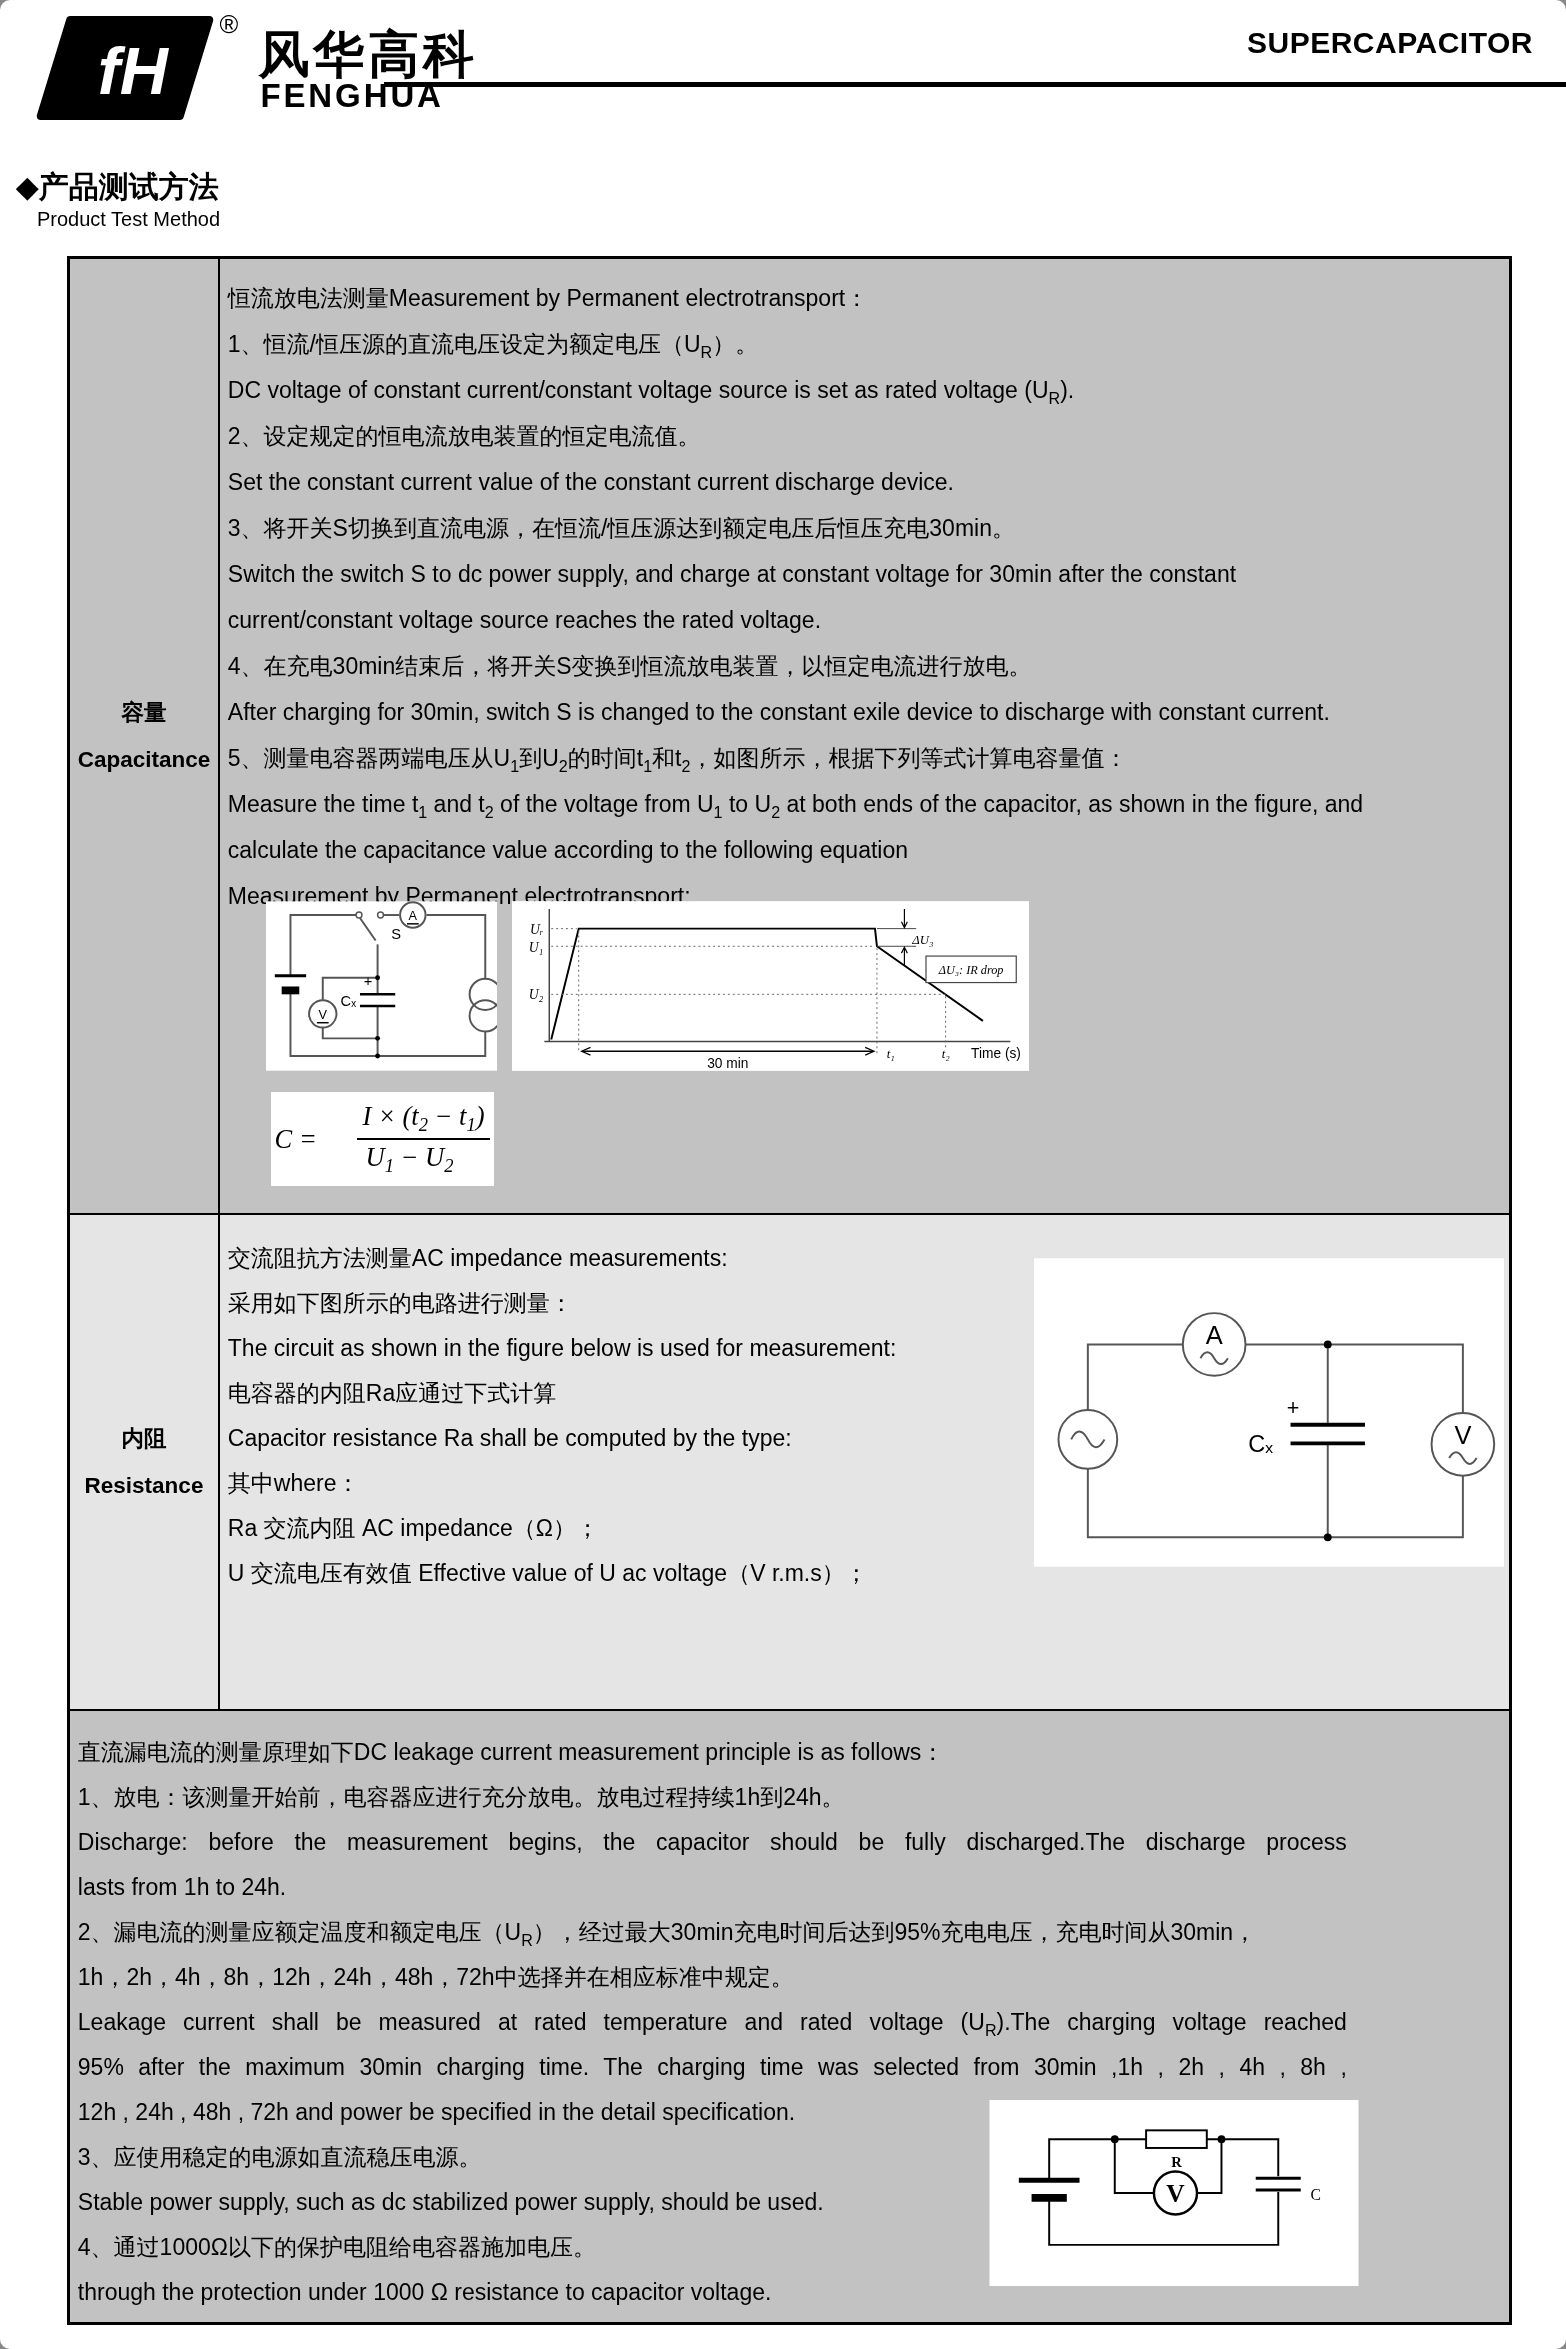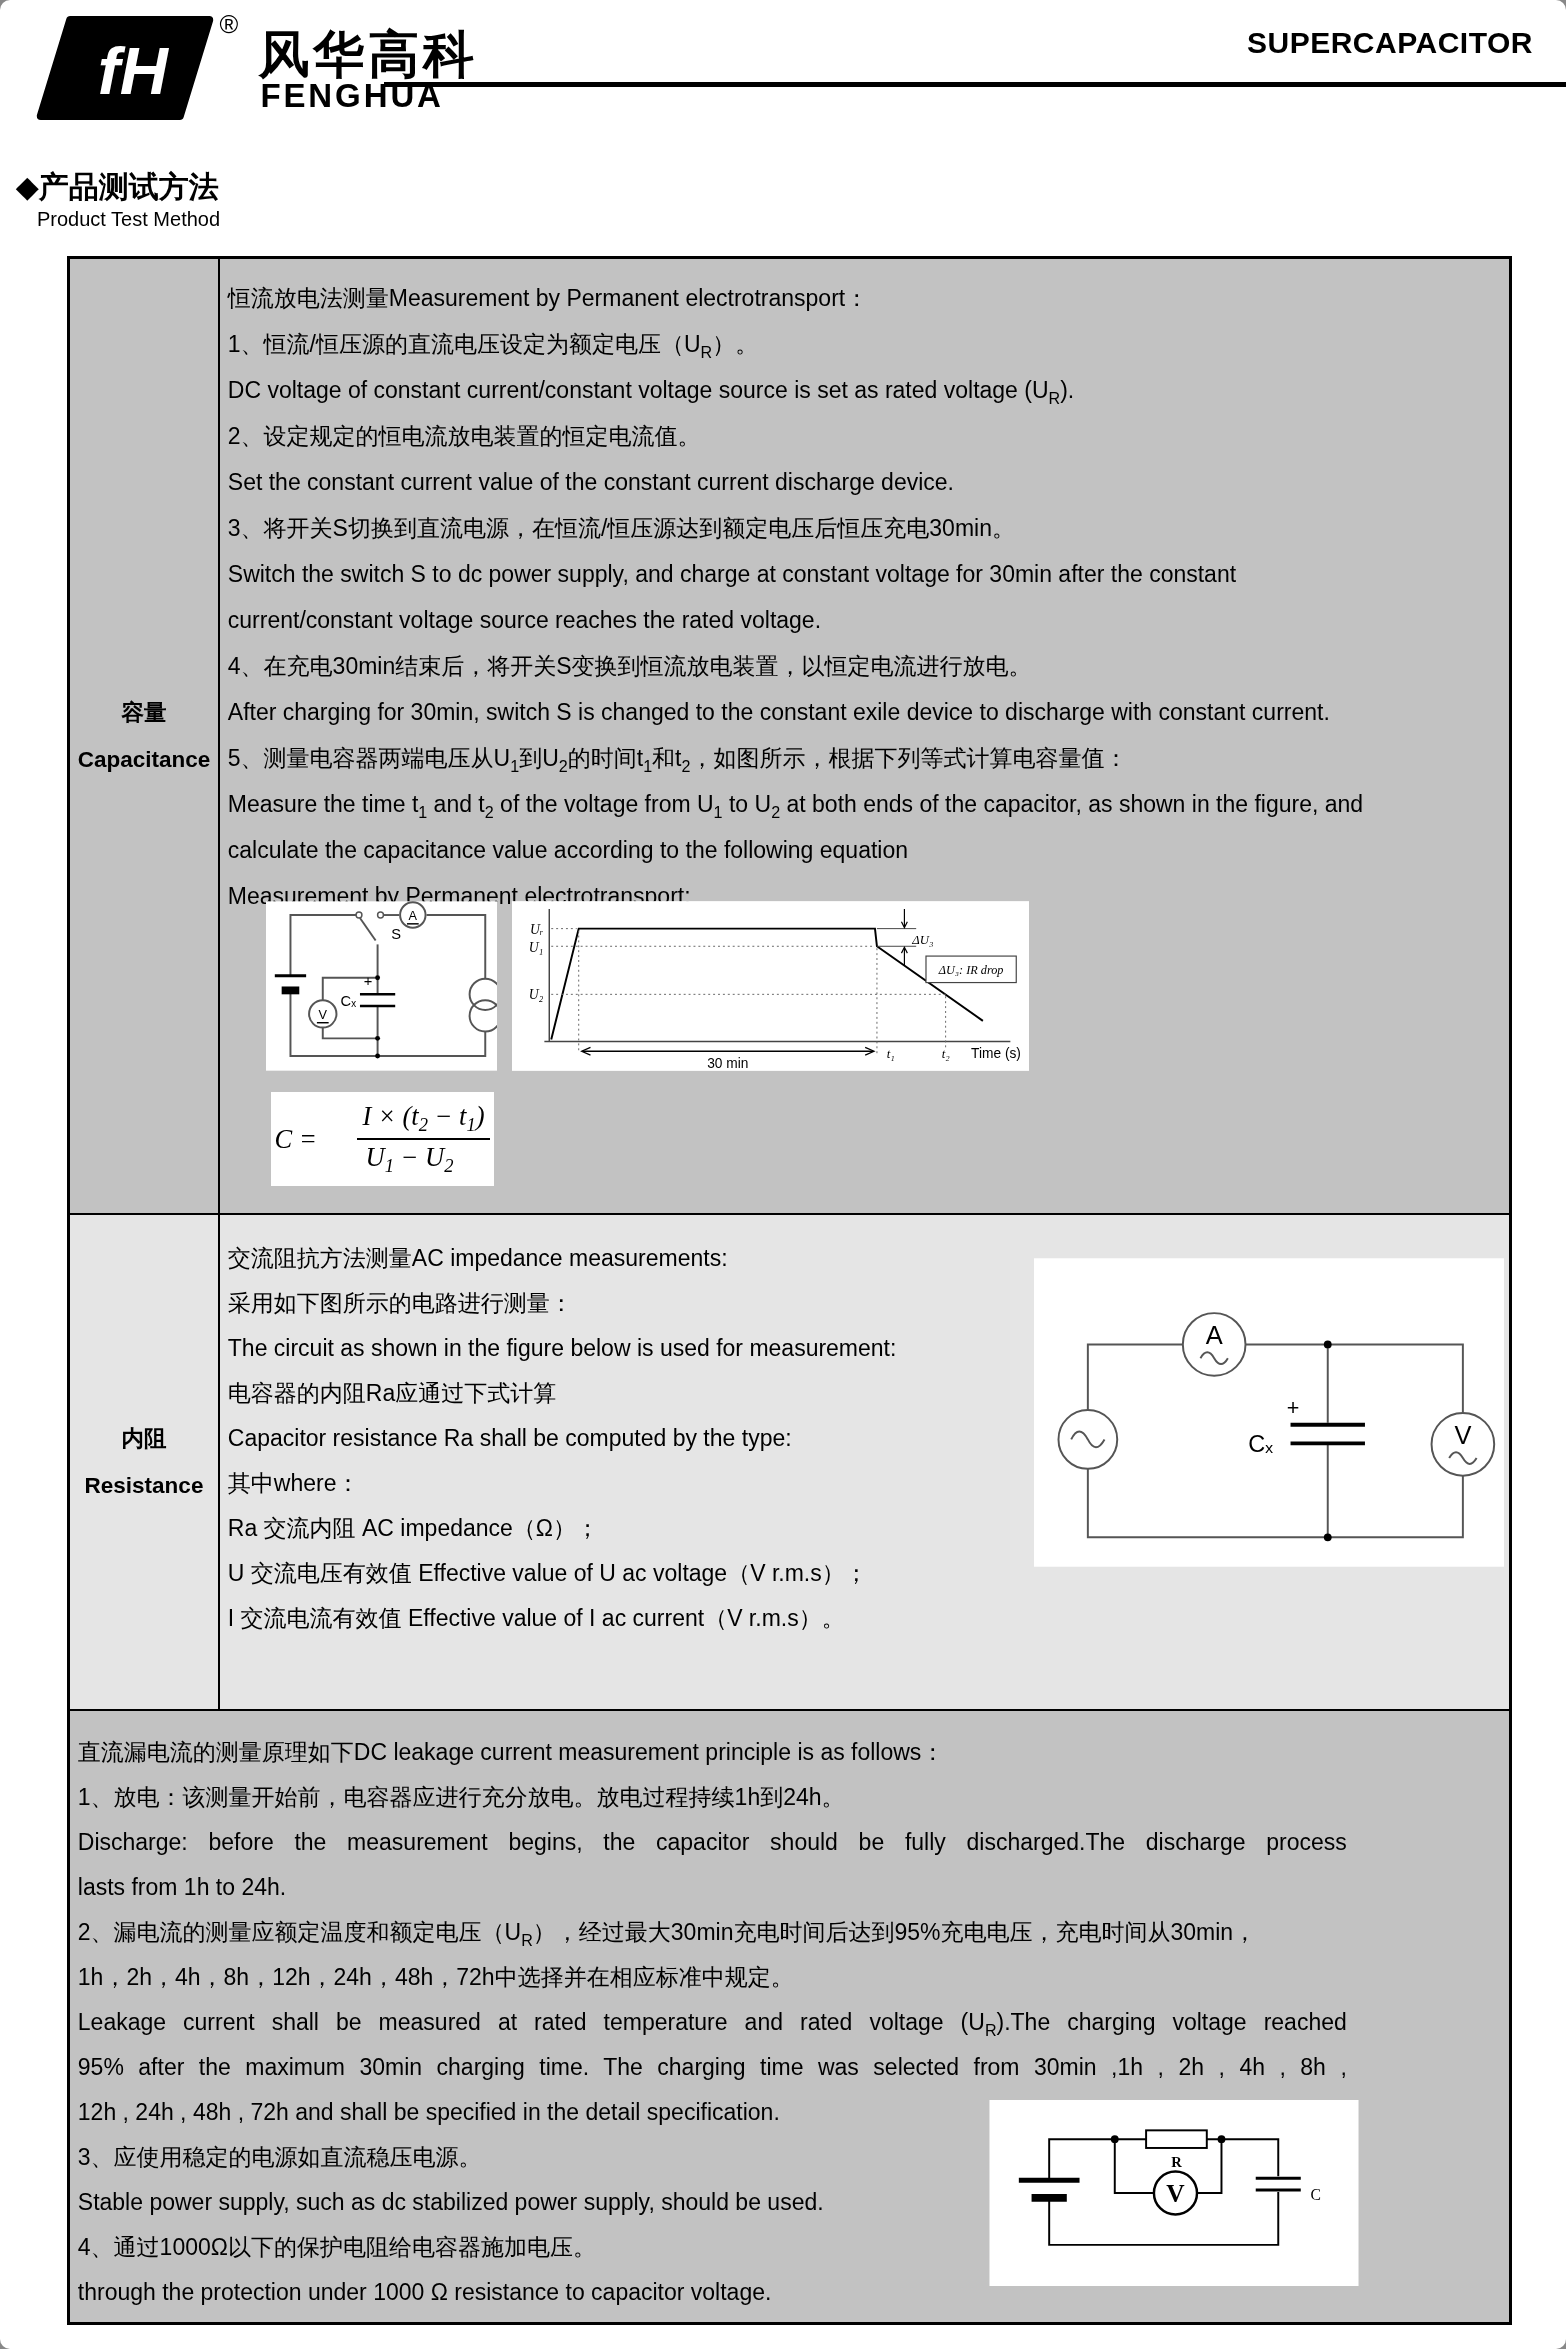"I 交流电流有效值 Effective value of" div.line { html: <div>I 交流电流有效值 Effective value of I ac current（V r.m.s）。</div> -> none }
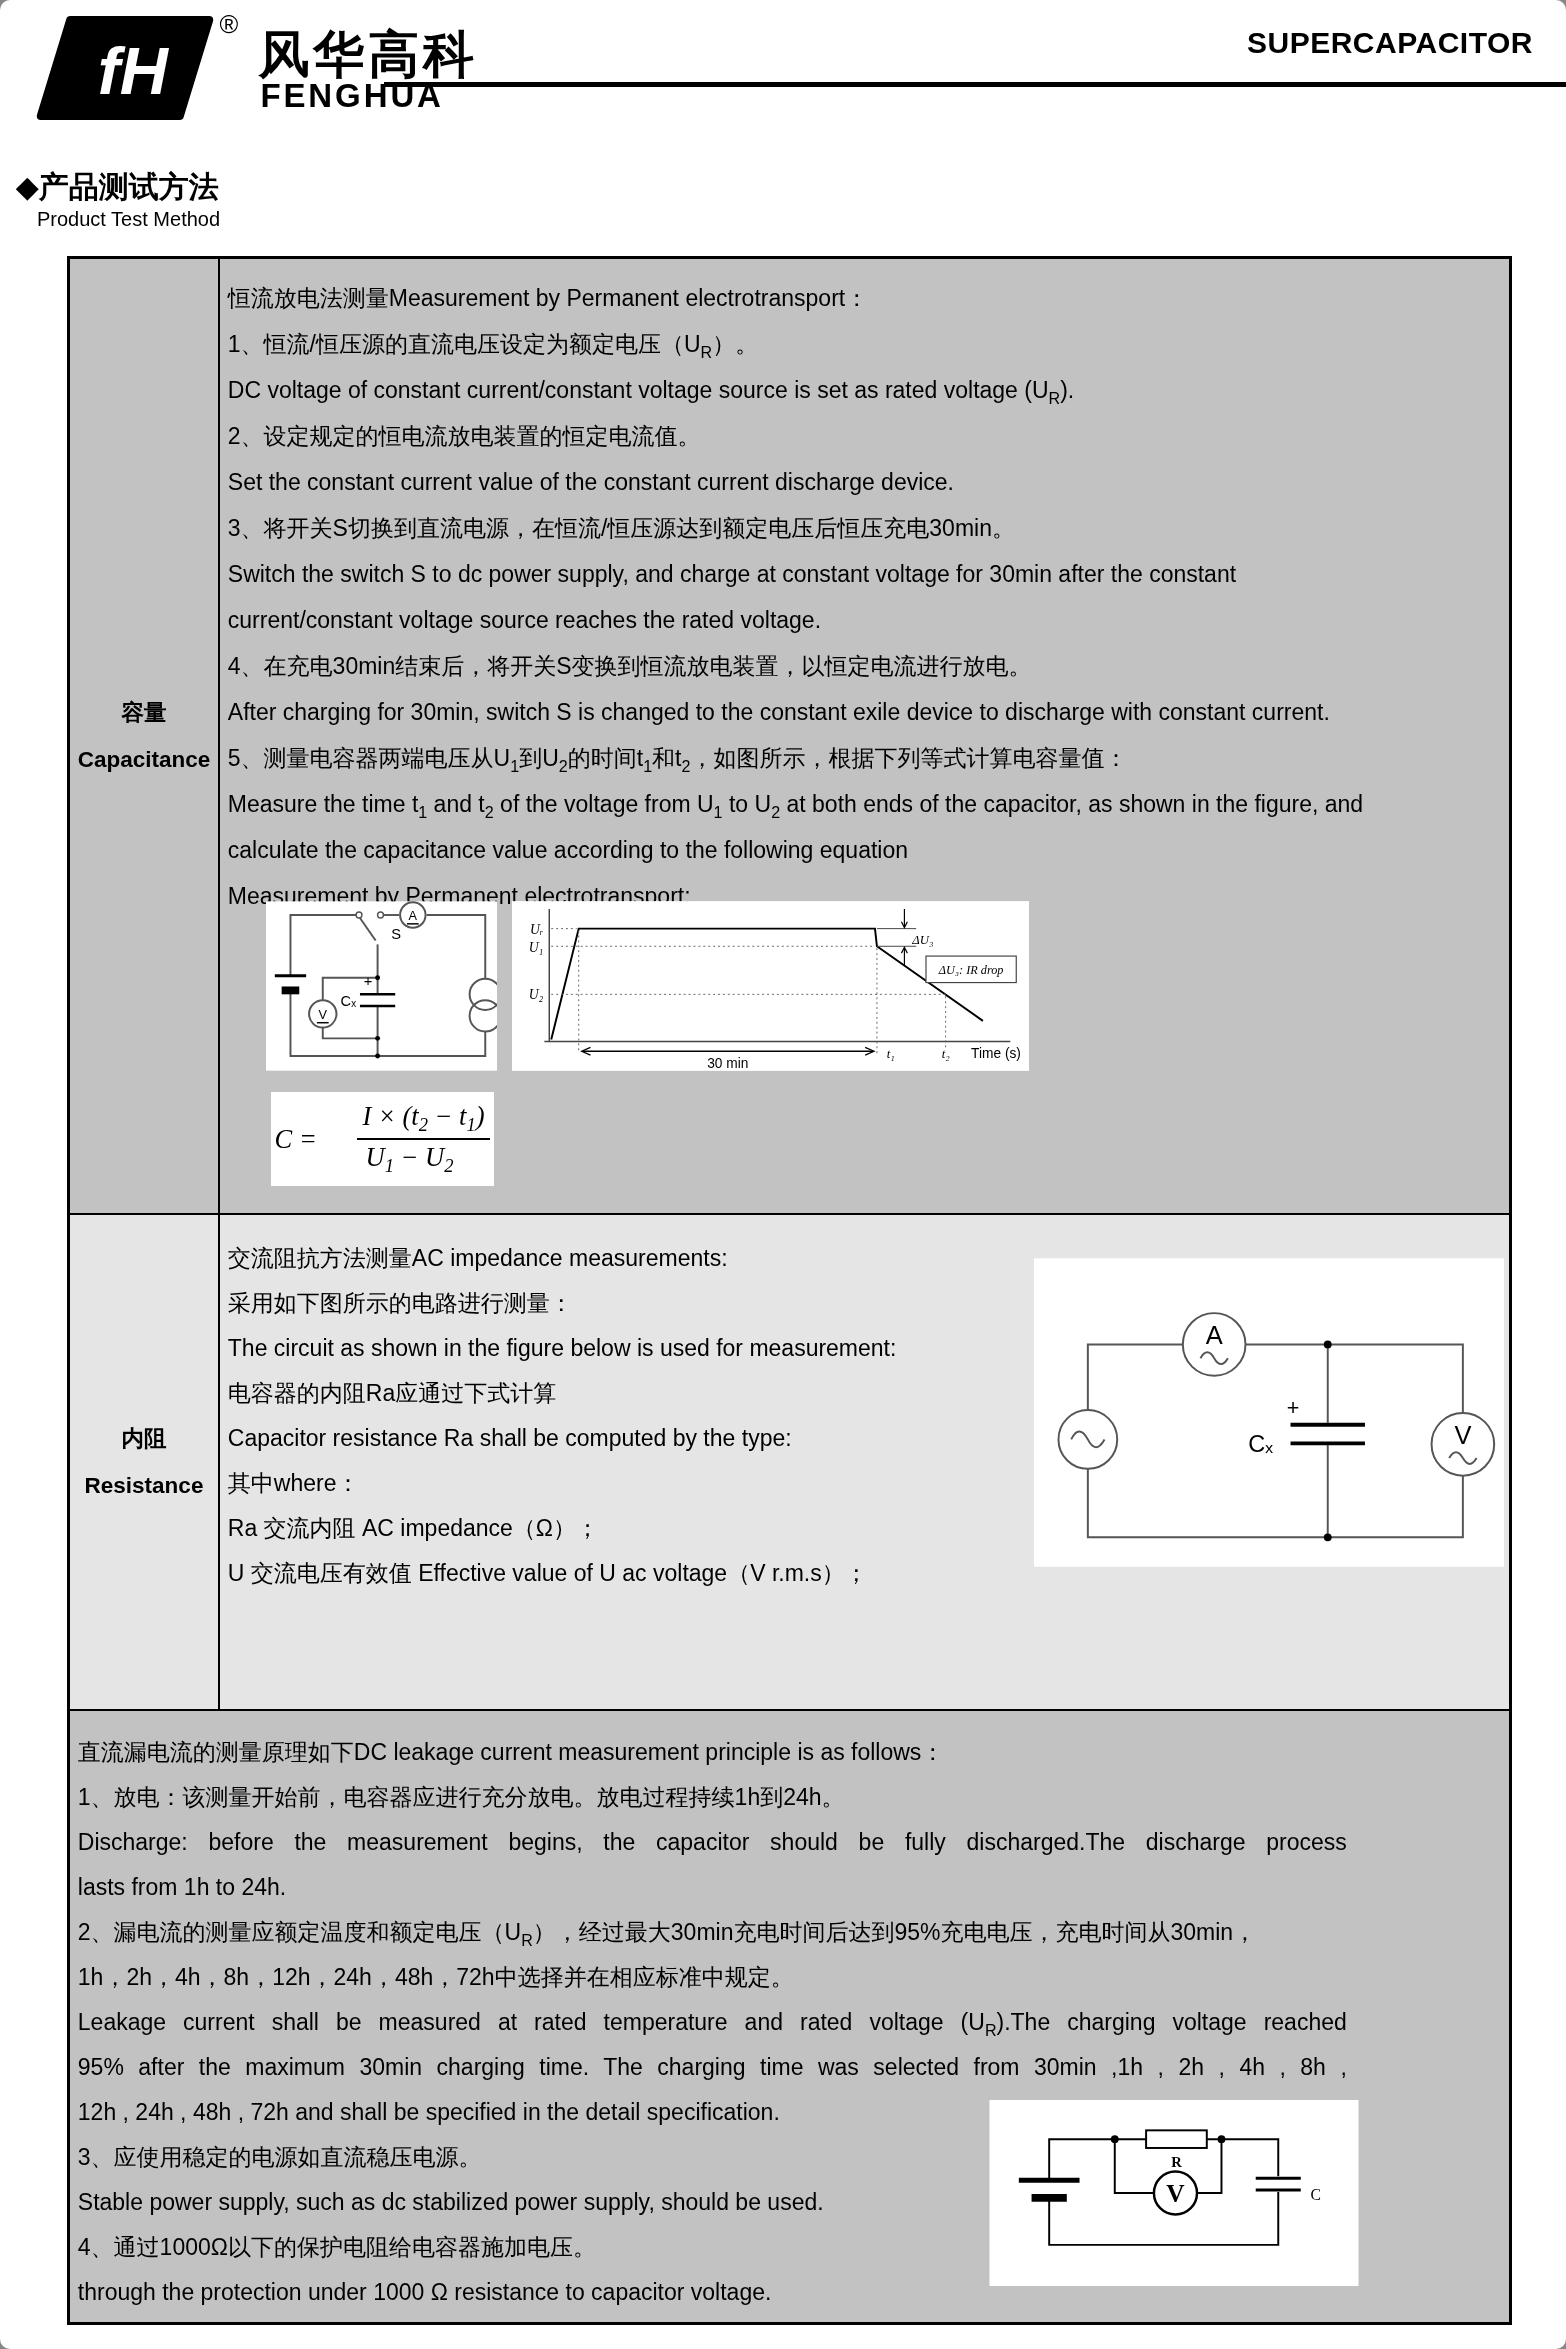"12h , 24h , 48h" div.line { text: shall -> power }
